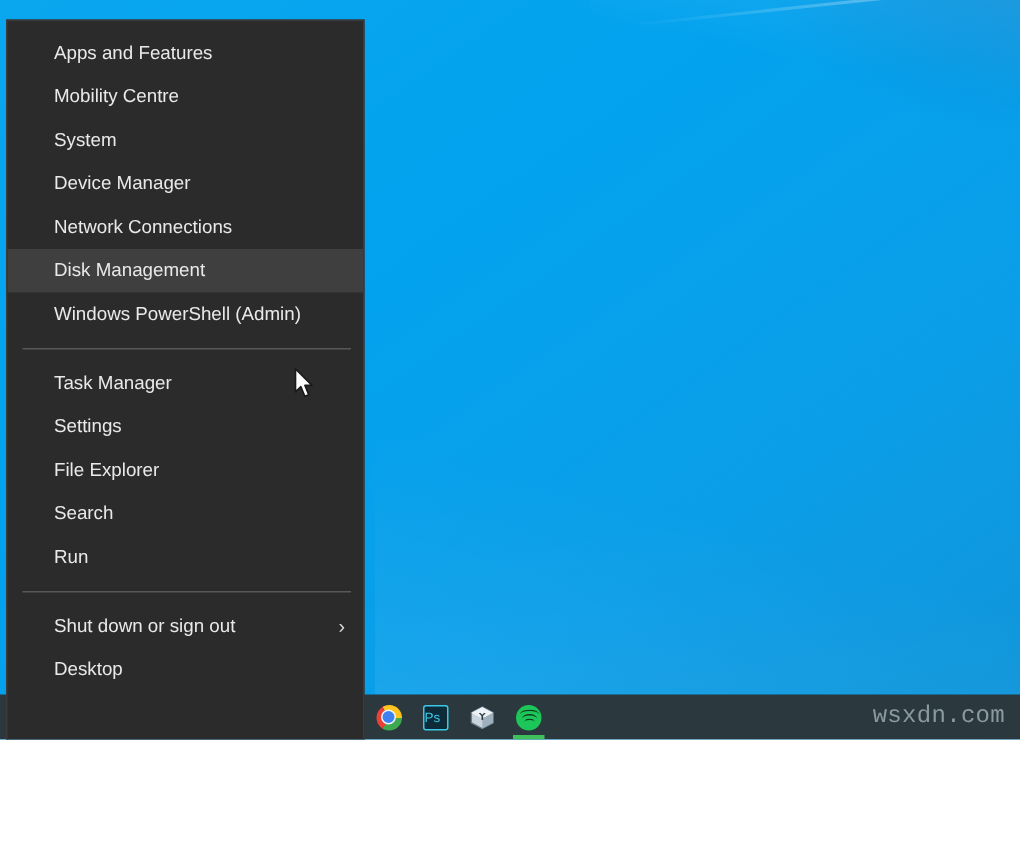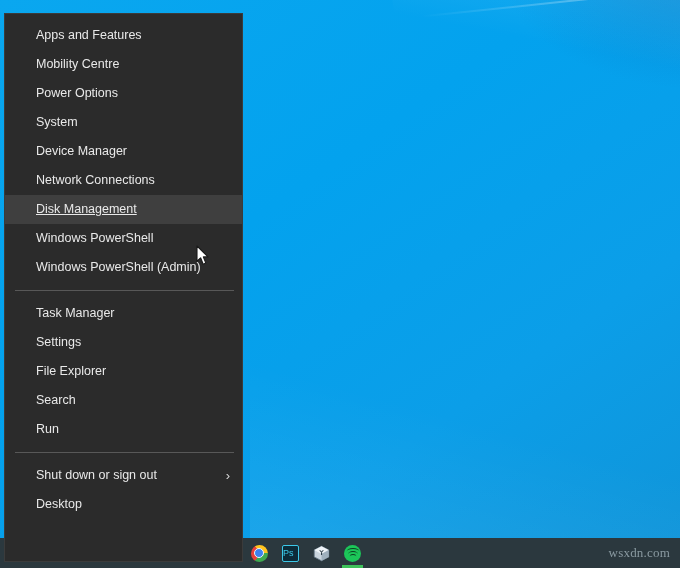"Apps and Features" #screen { height: 568px -> 493px }
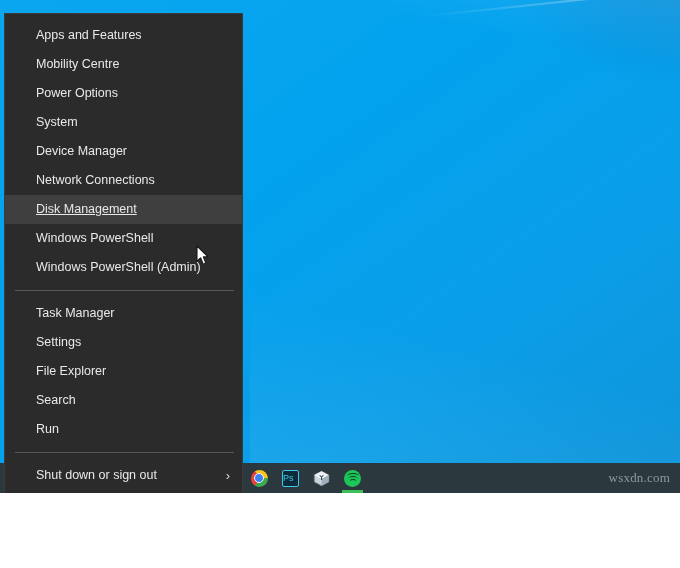"Power Options" div.menu-item { html: <div> <span>Power Options</span> </div> -> none }
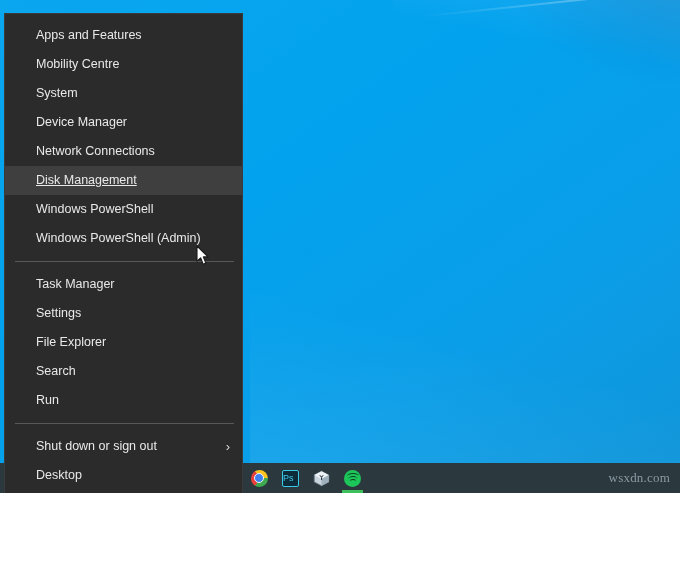"Disk Management" .menu-item.selected { text-decoration: underline -> none }
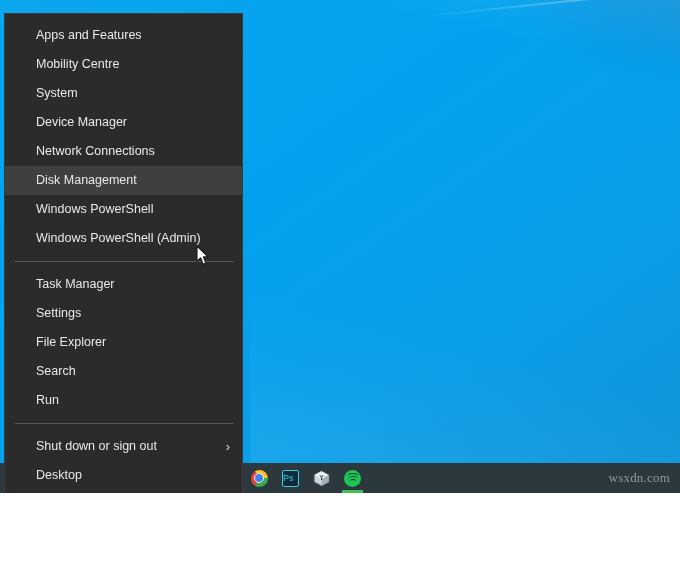"Windows PowerShell" div.menu-item { html: <div> <span>Windows PowerShell</span> </div> -> none }
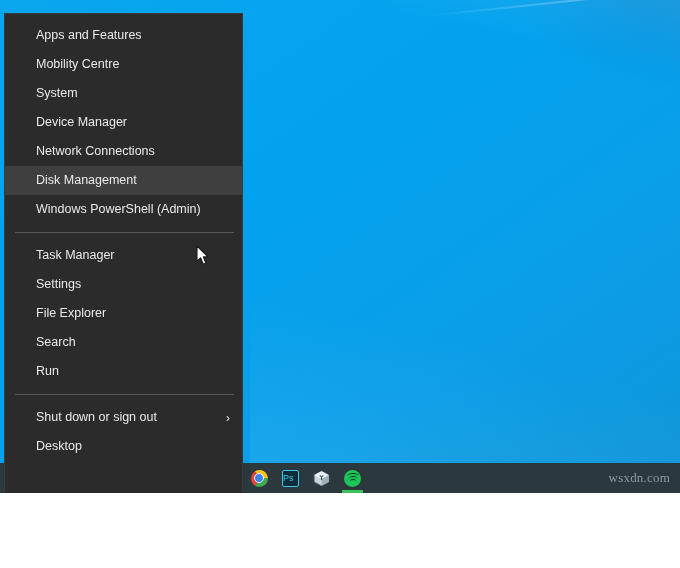"wsxdn.com" #watermark { font-family: Liberation Serif, serif -> Liberation Mono, monospace; font-size: 13px -> 16px }
